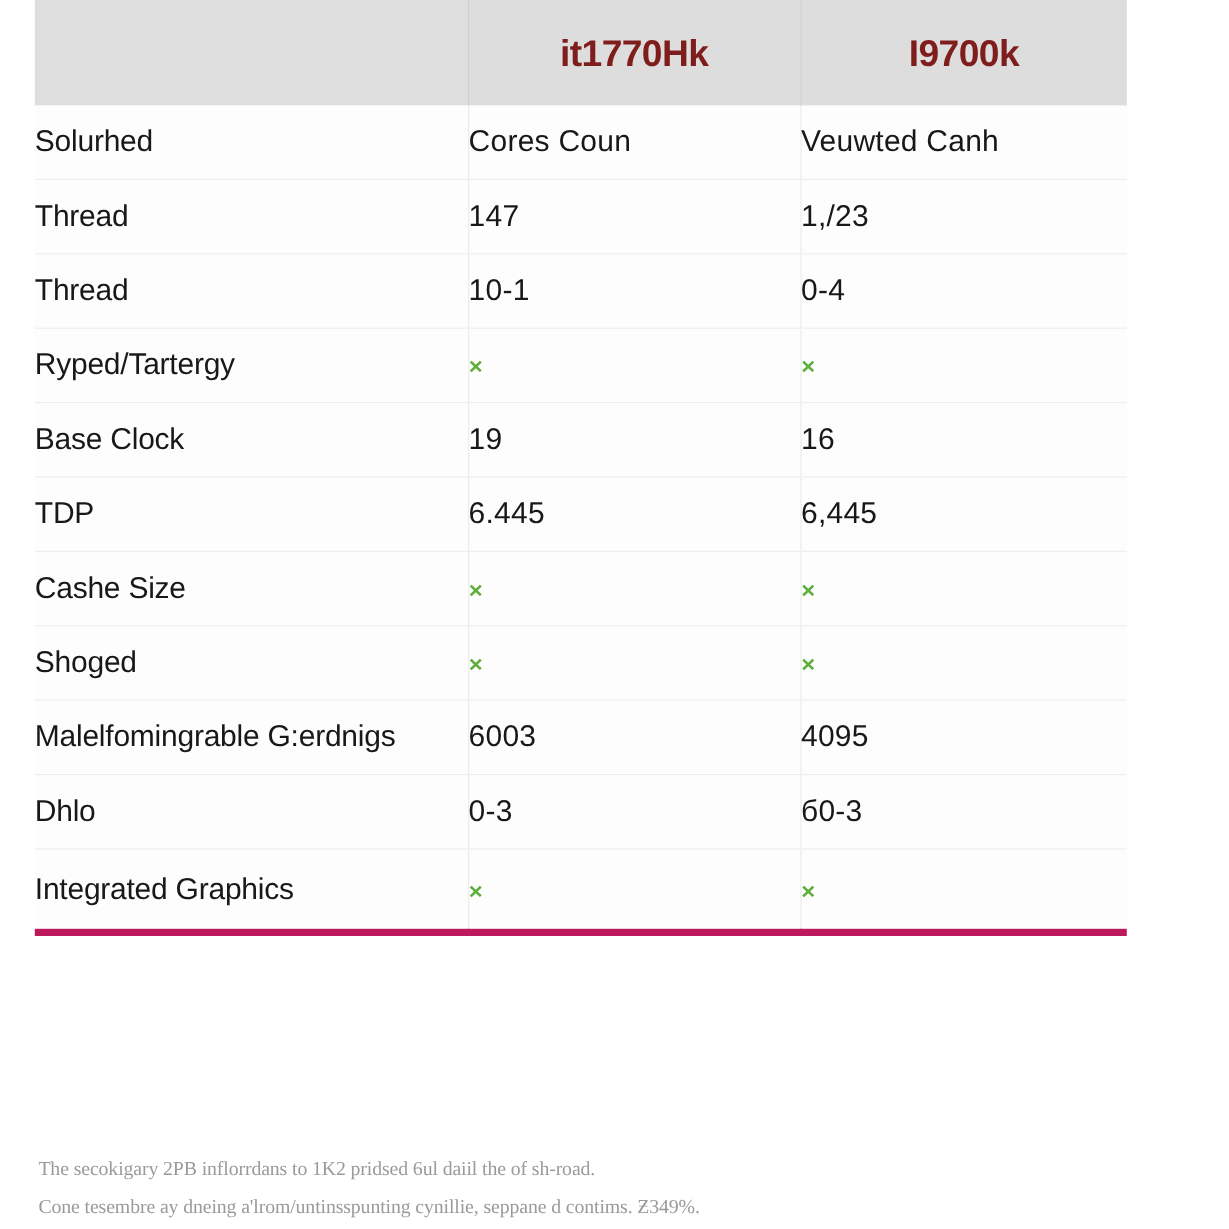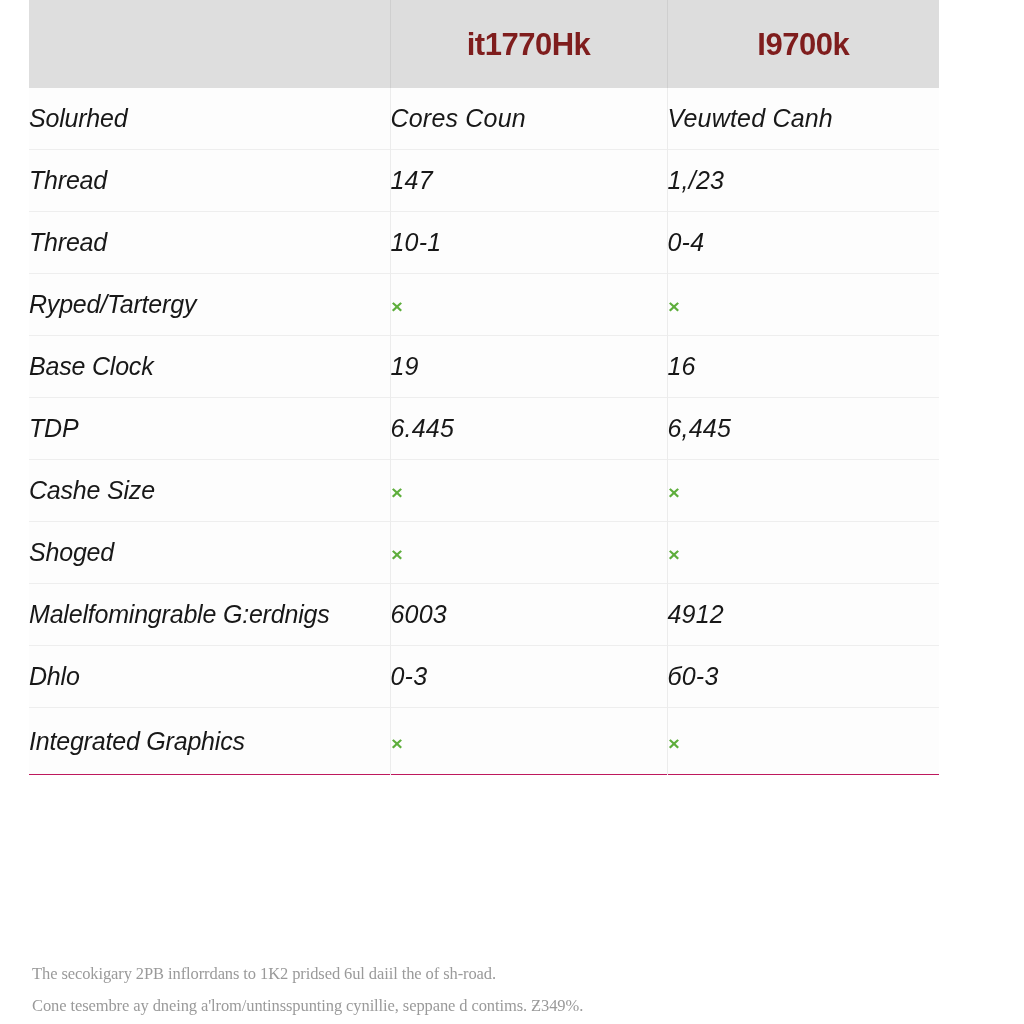"Solurhed" #spec-table tbody tr { font-style: italic -> none }
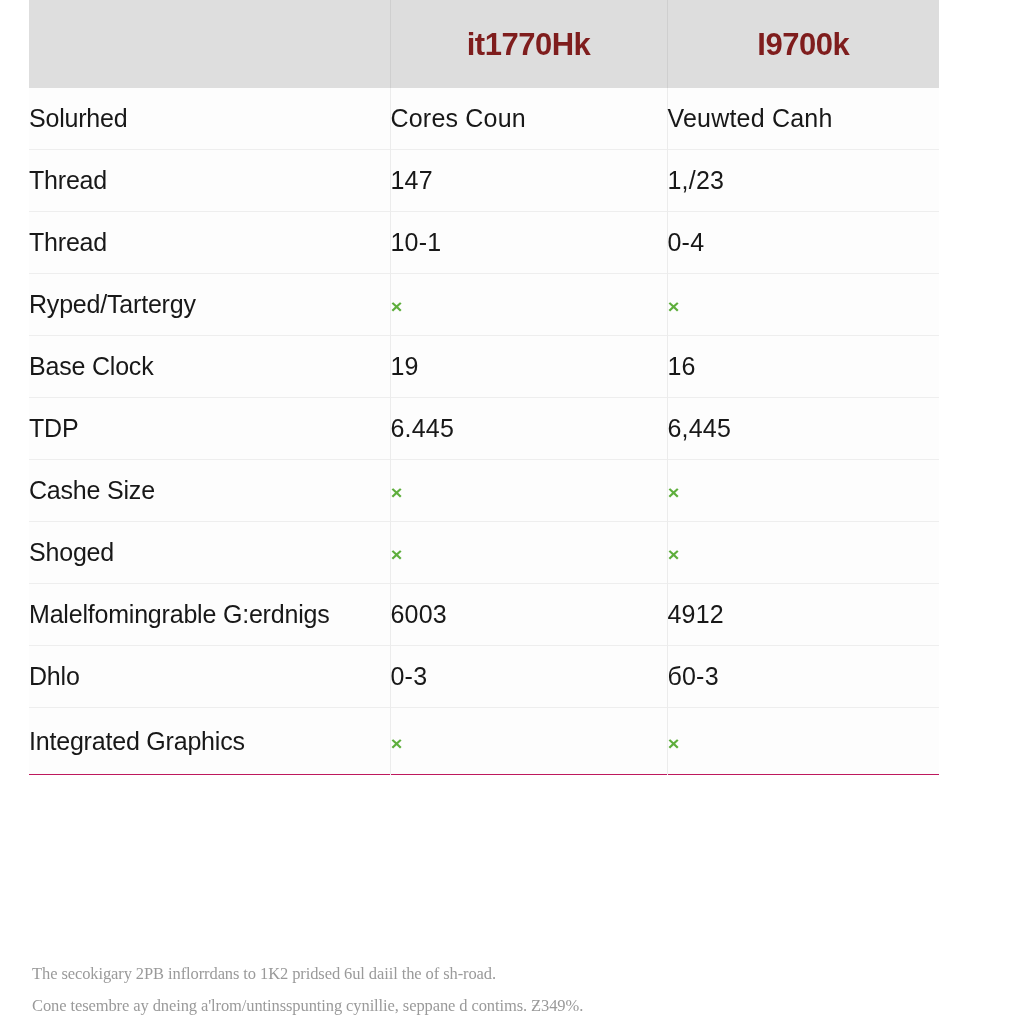"4912" td.cell-value { text: 4912 -> 4095 }
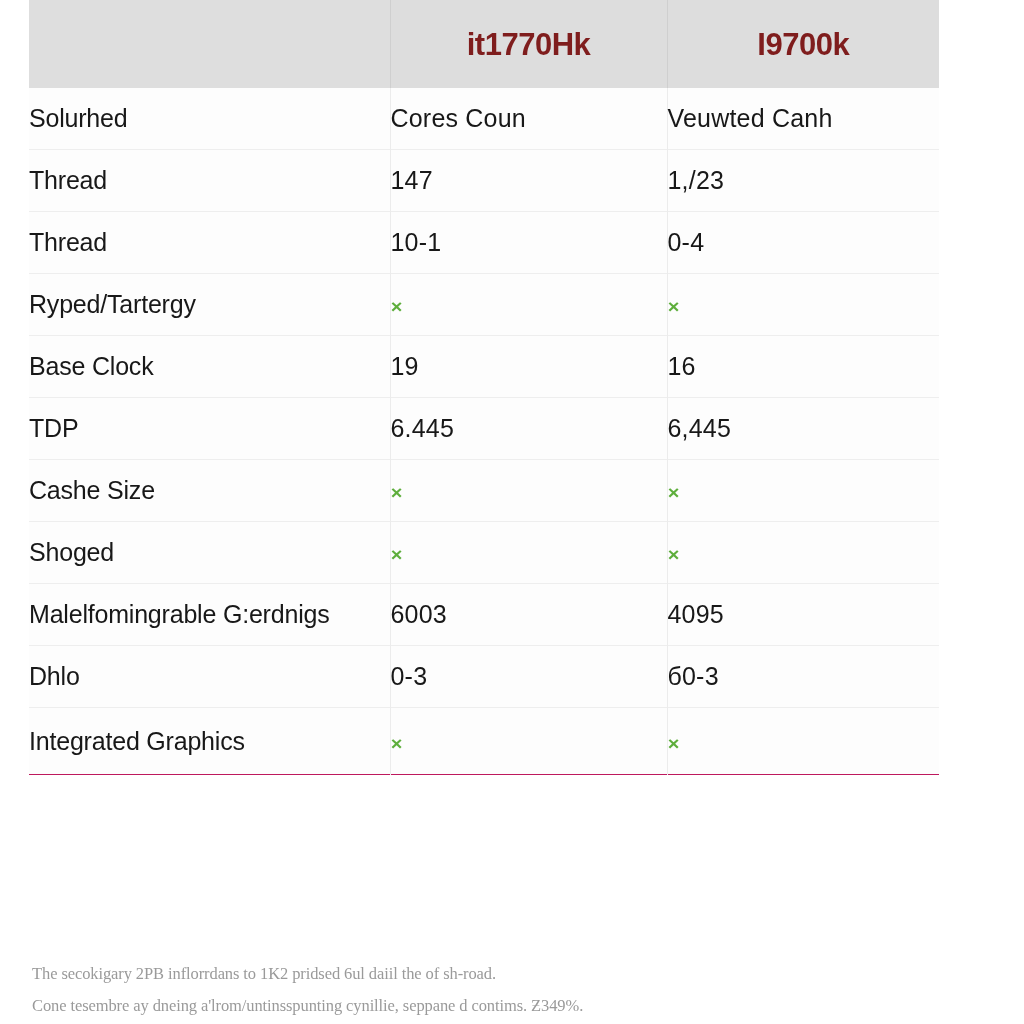"Integrated Graphics" #spec-table tbody tr.row-last { border-bottom: 1px solid #be185d -> 6px solid #be185d }
